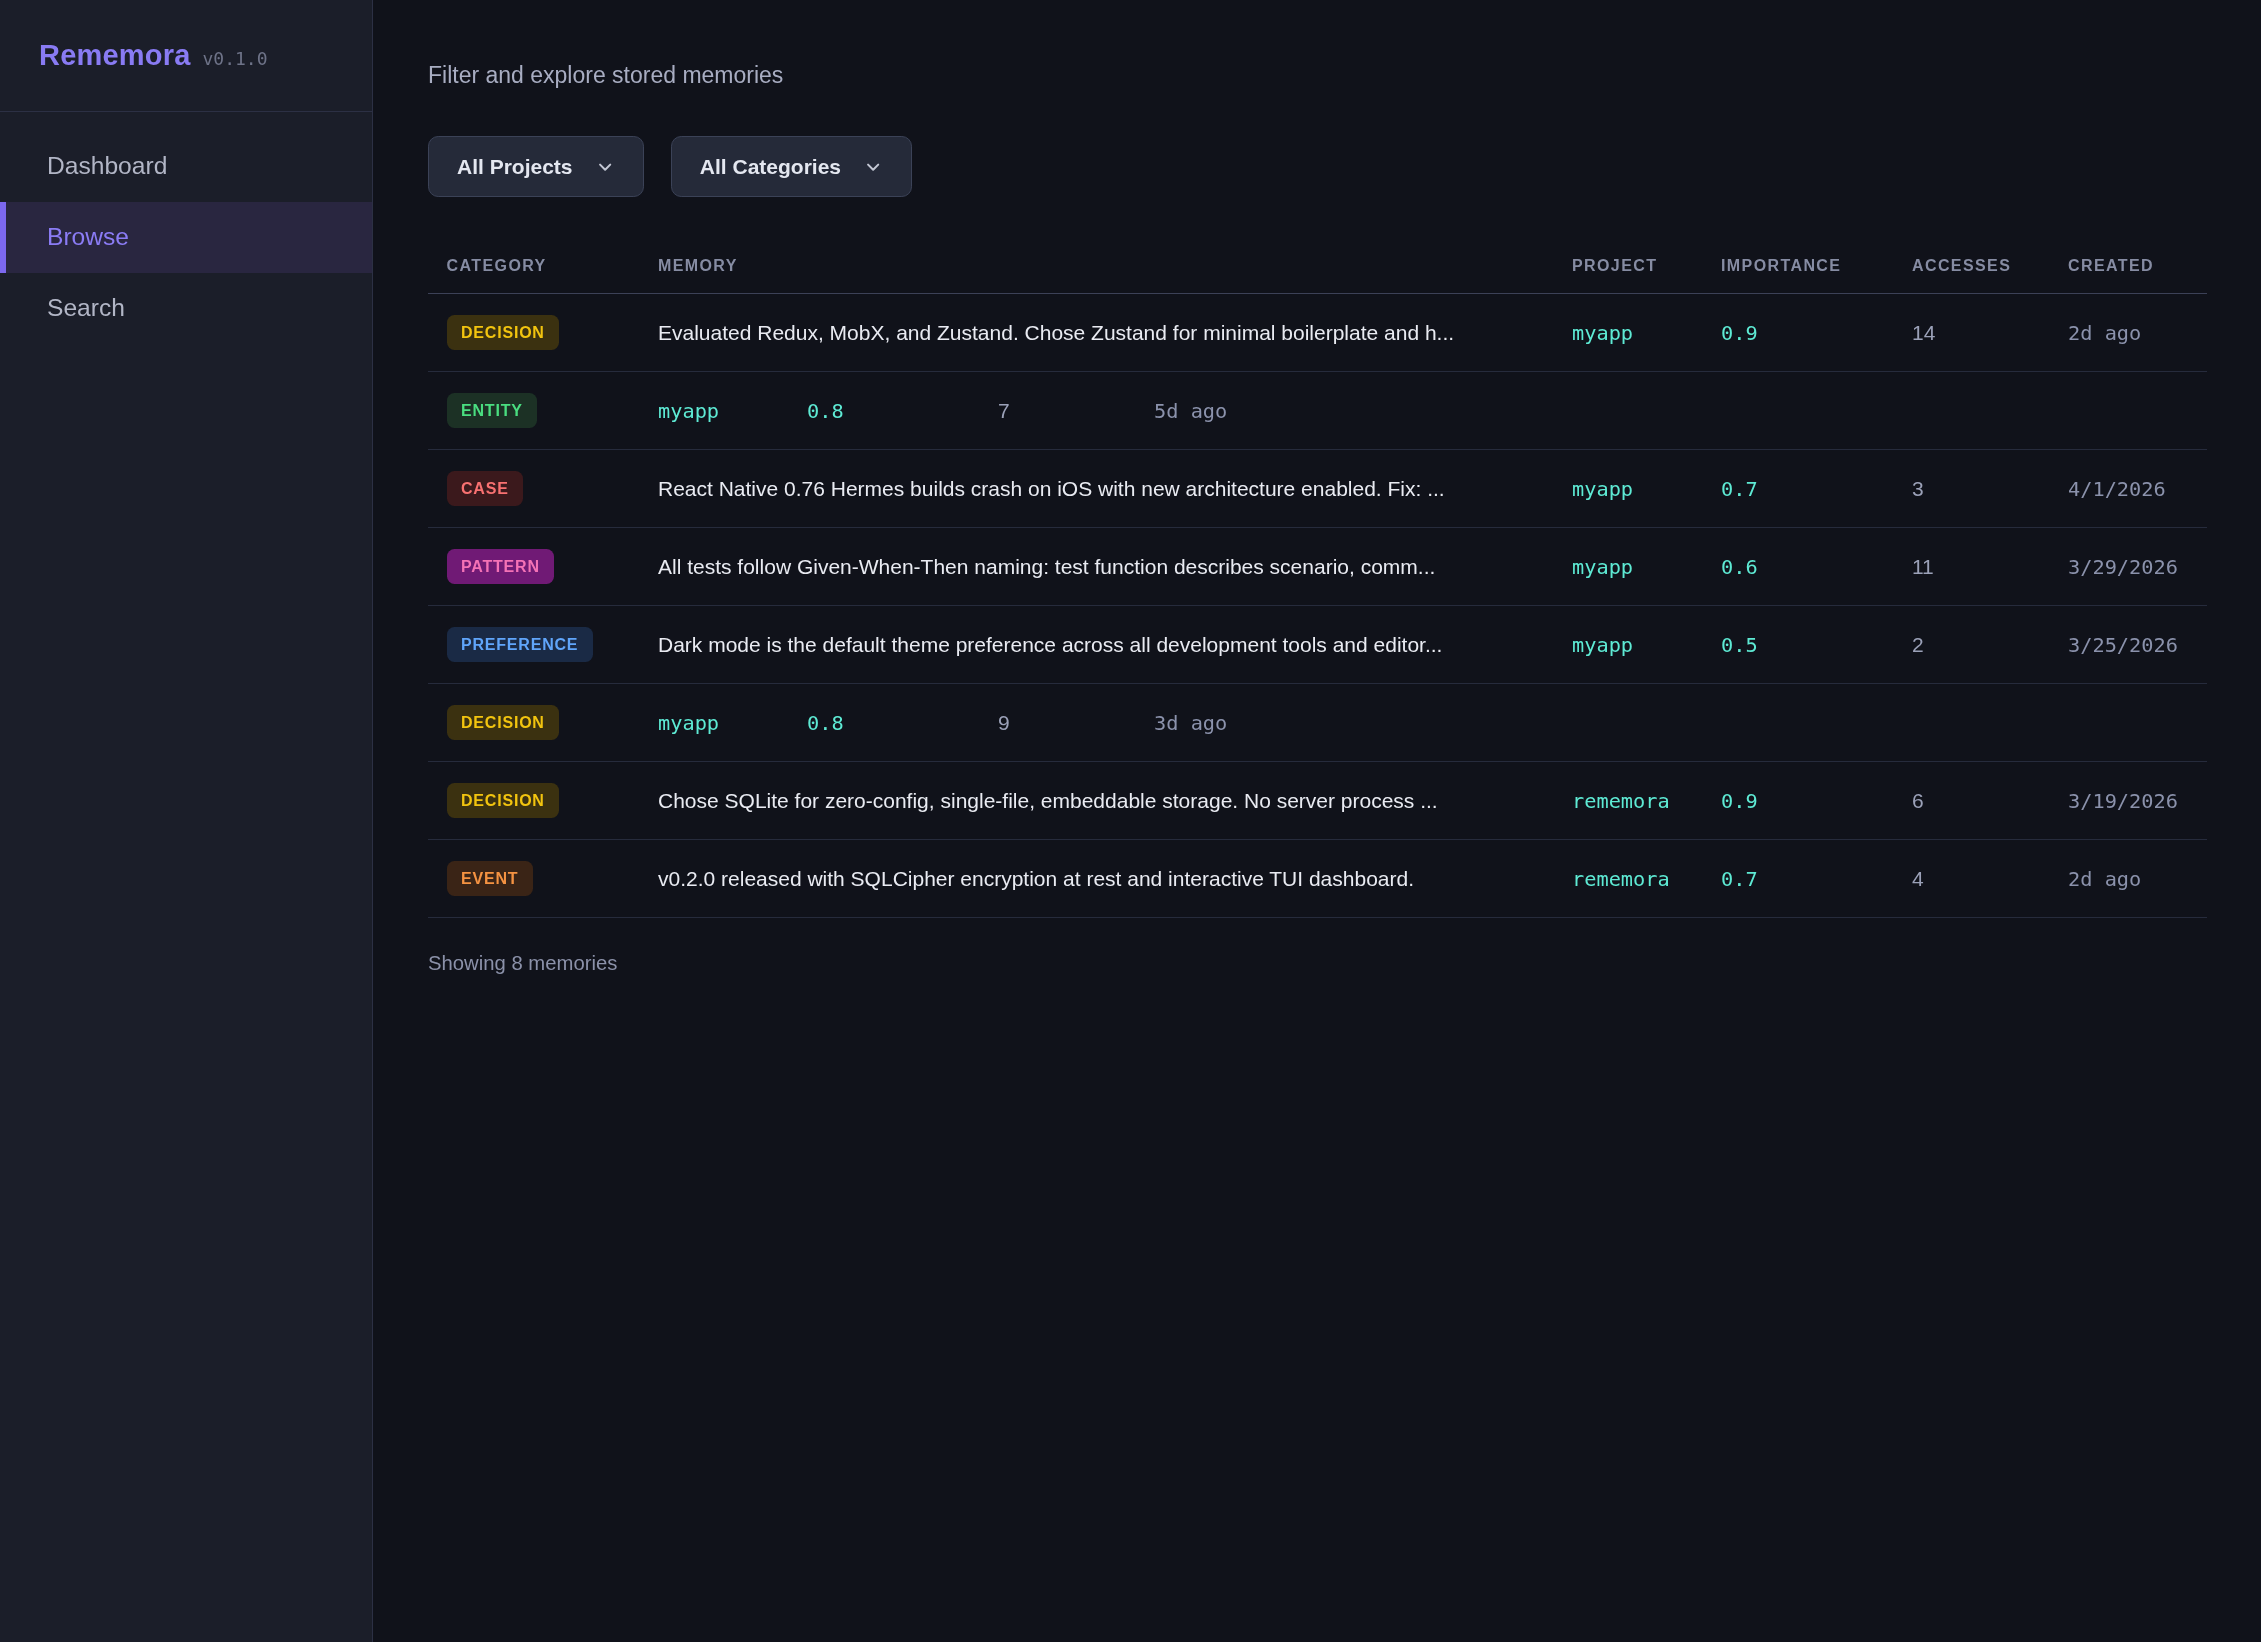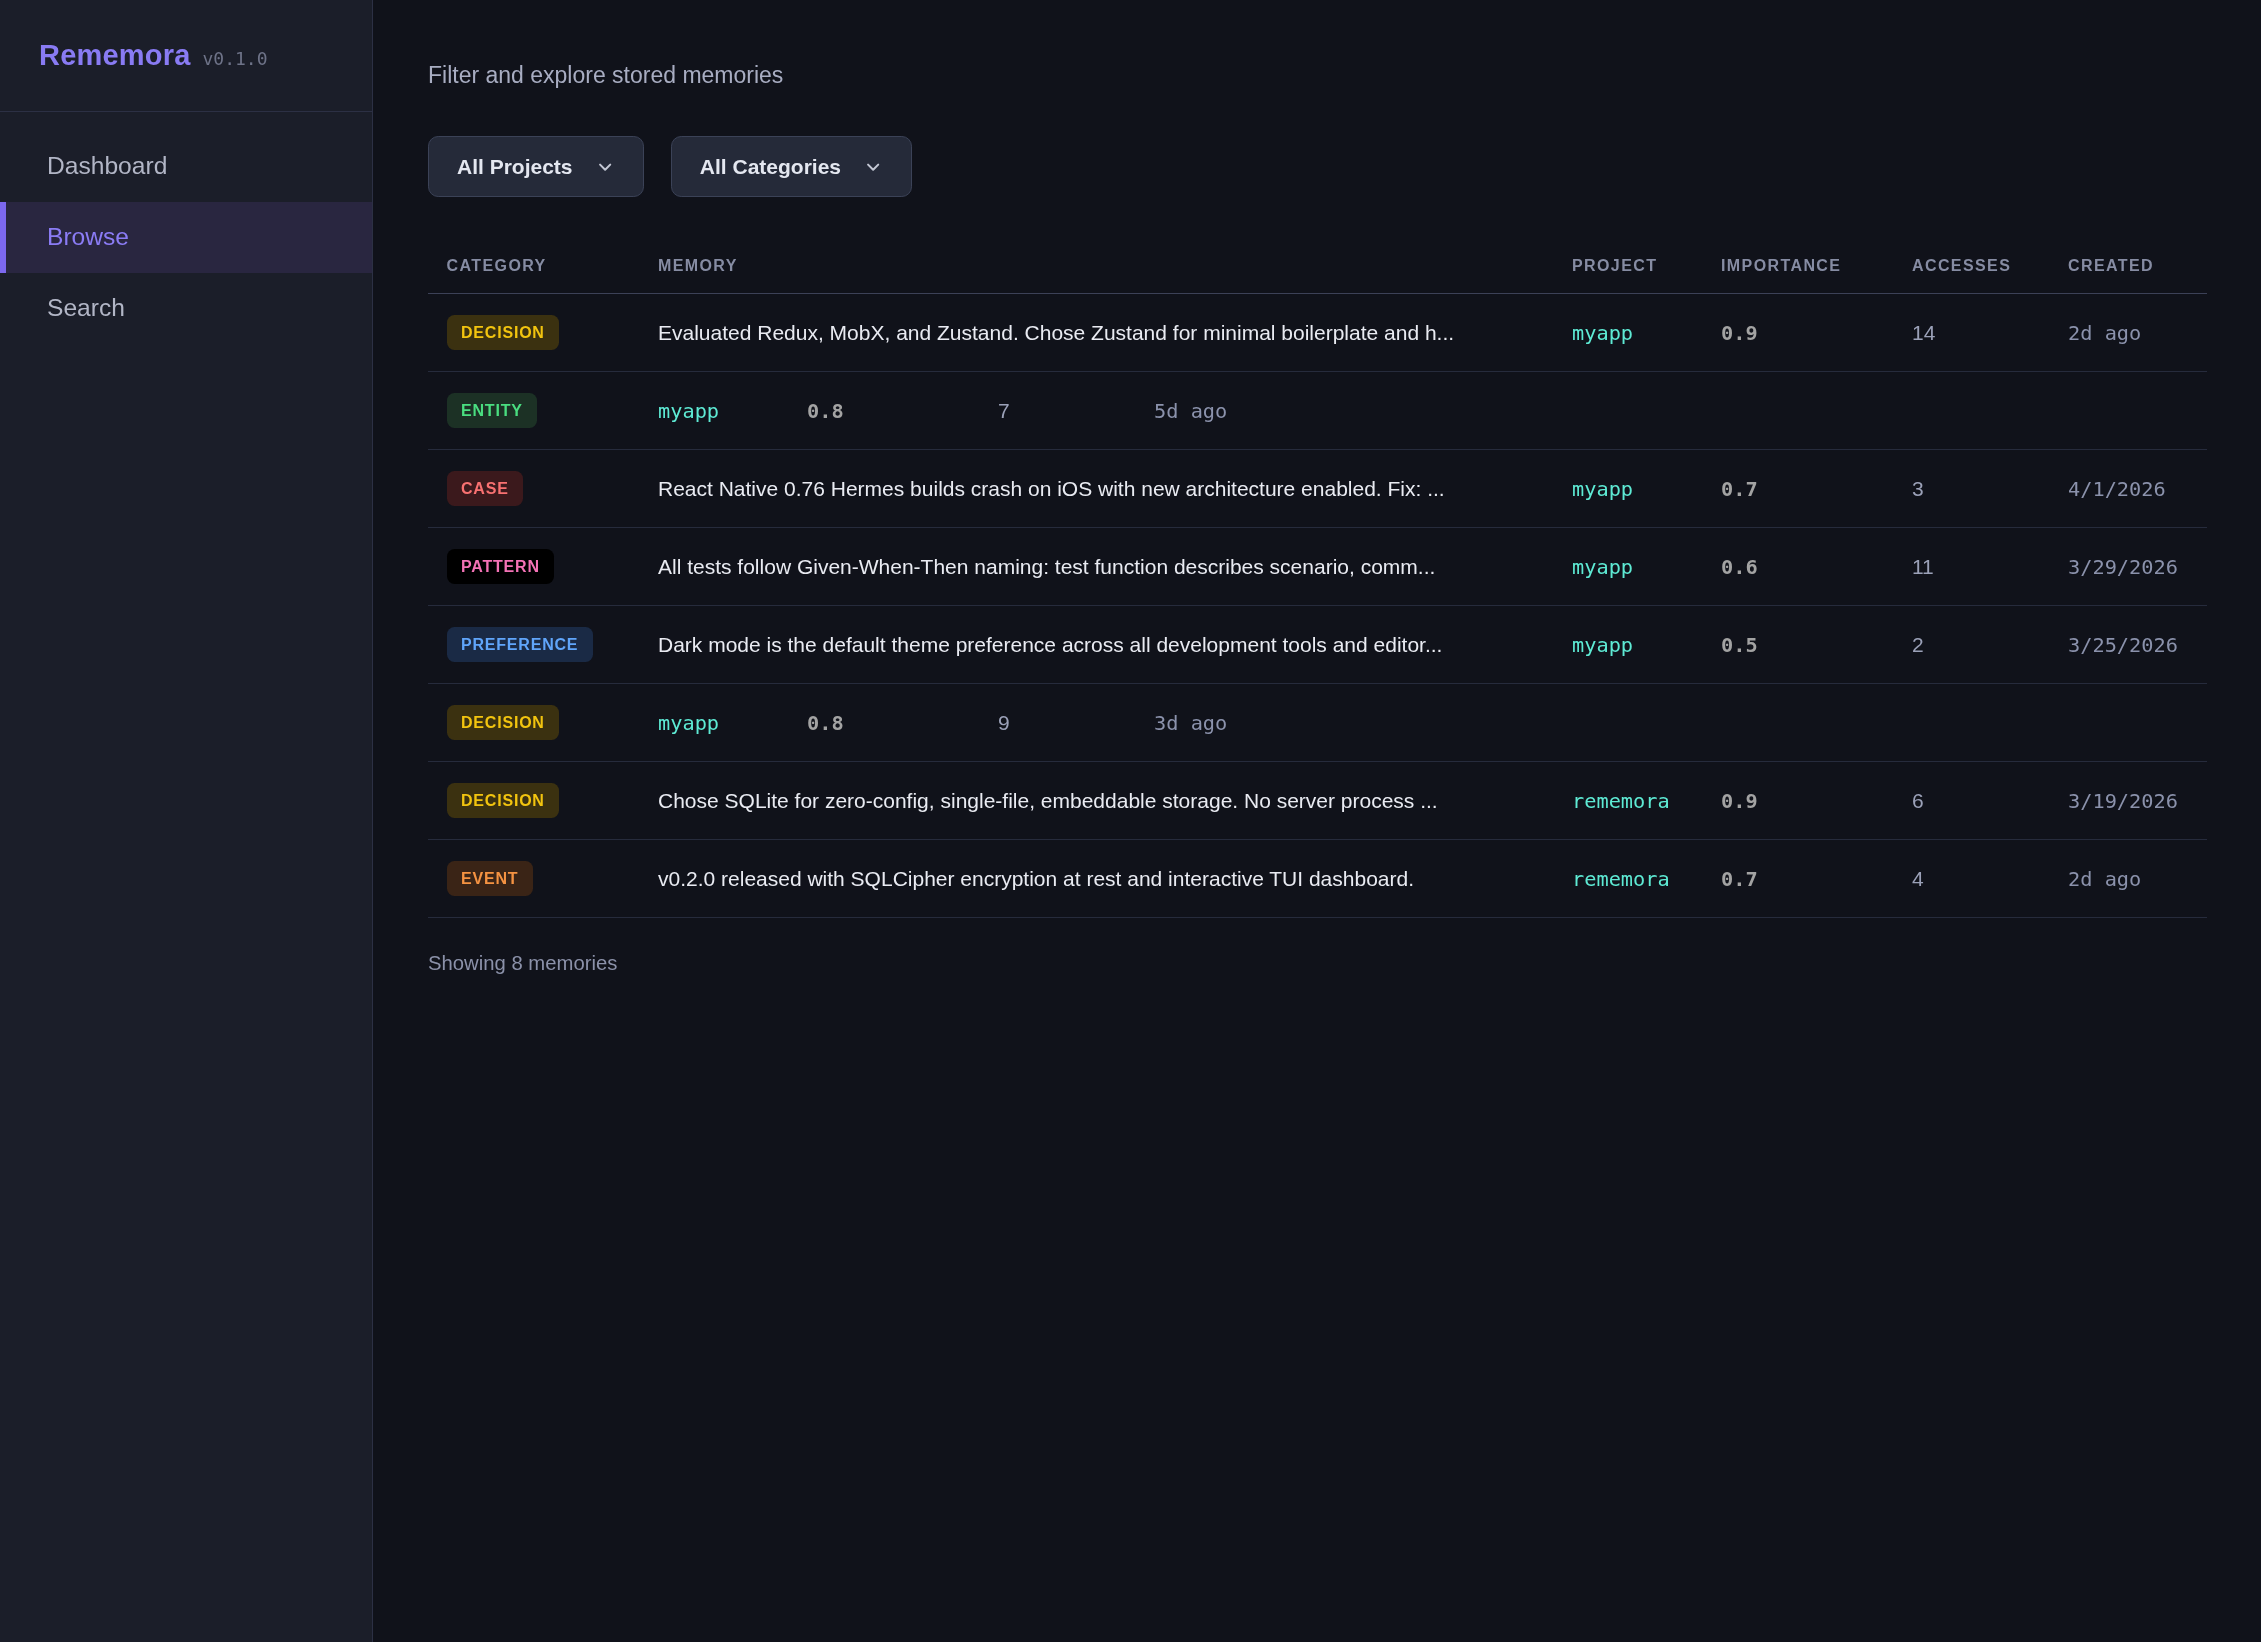"0.9" .td-imp { color: #a3a3a3 -> #5eead4; font-weight: bold -> none }
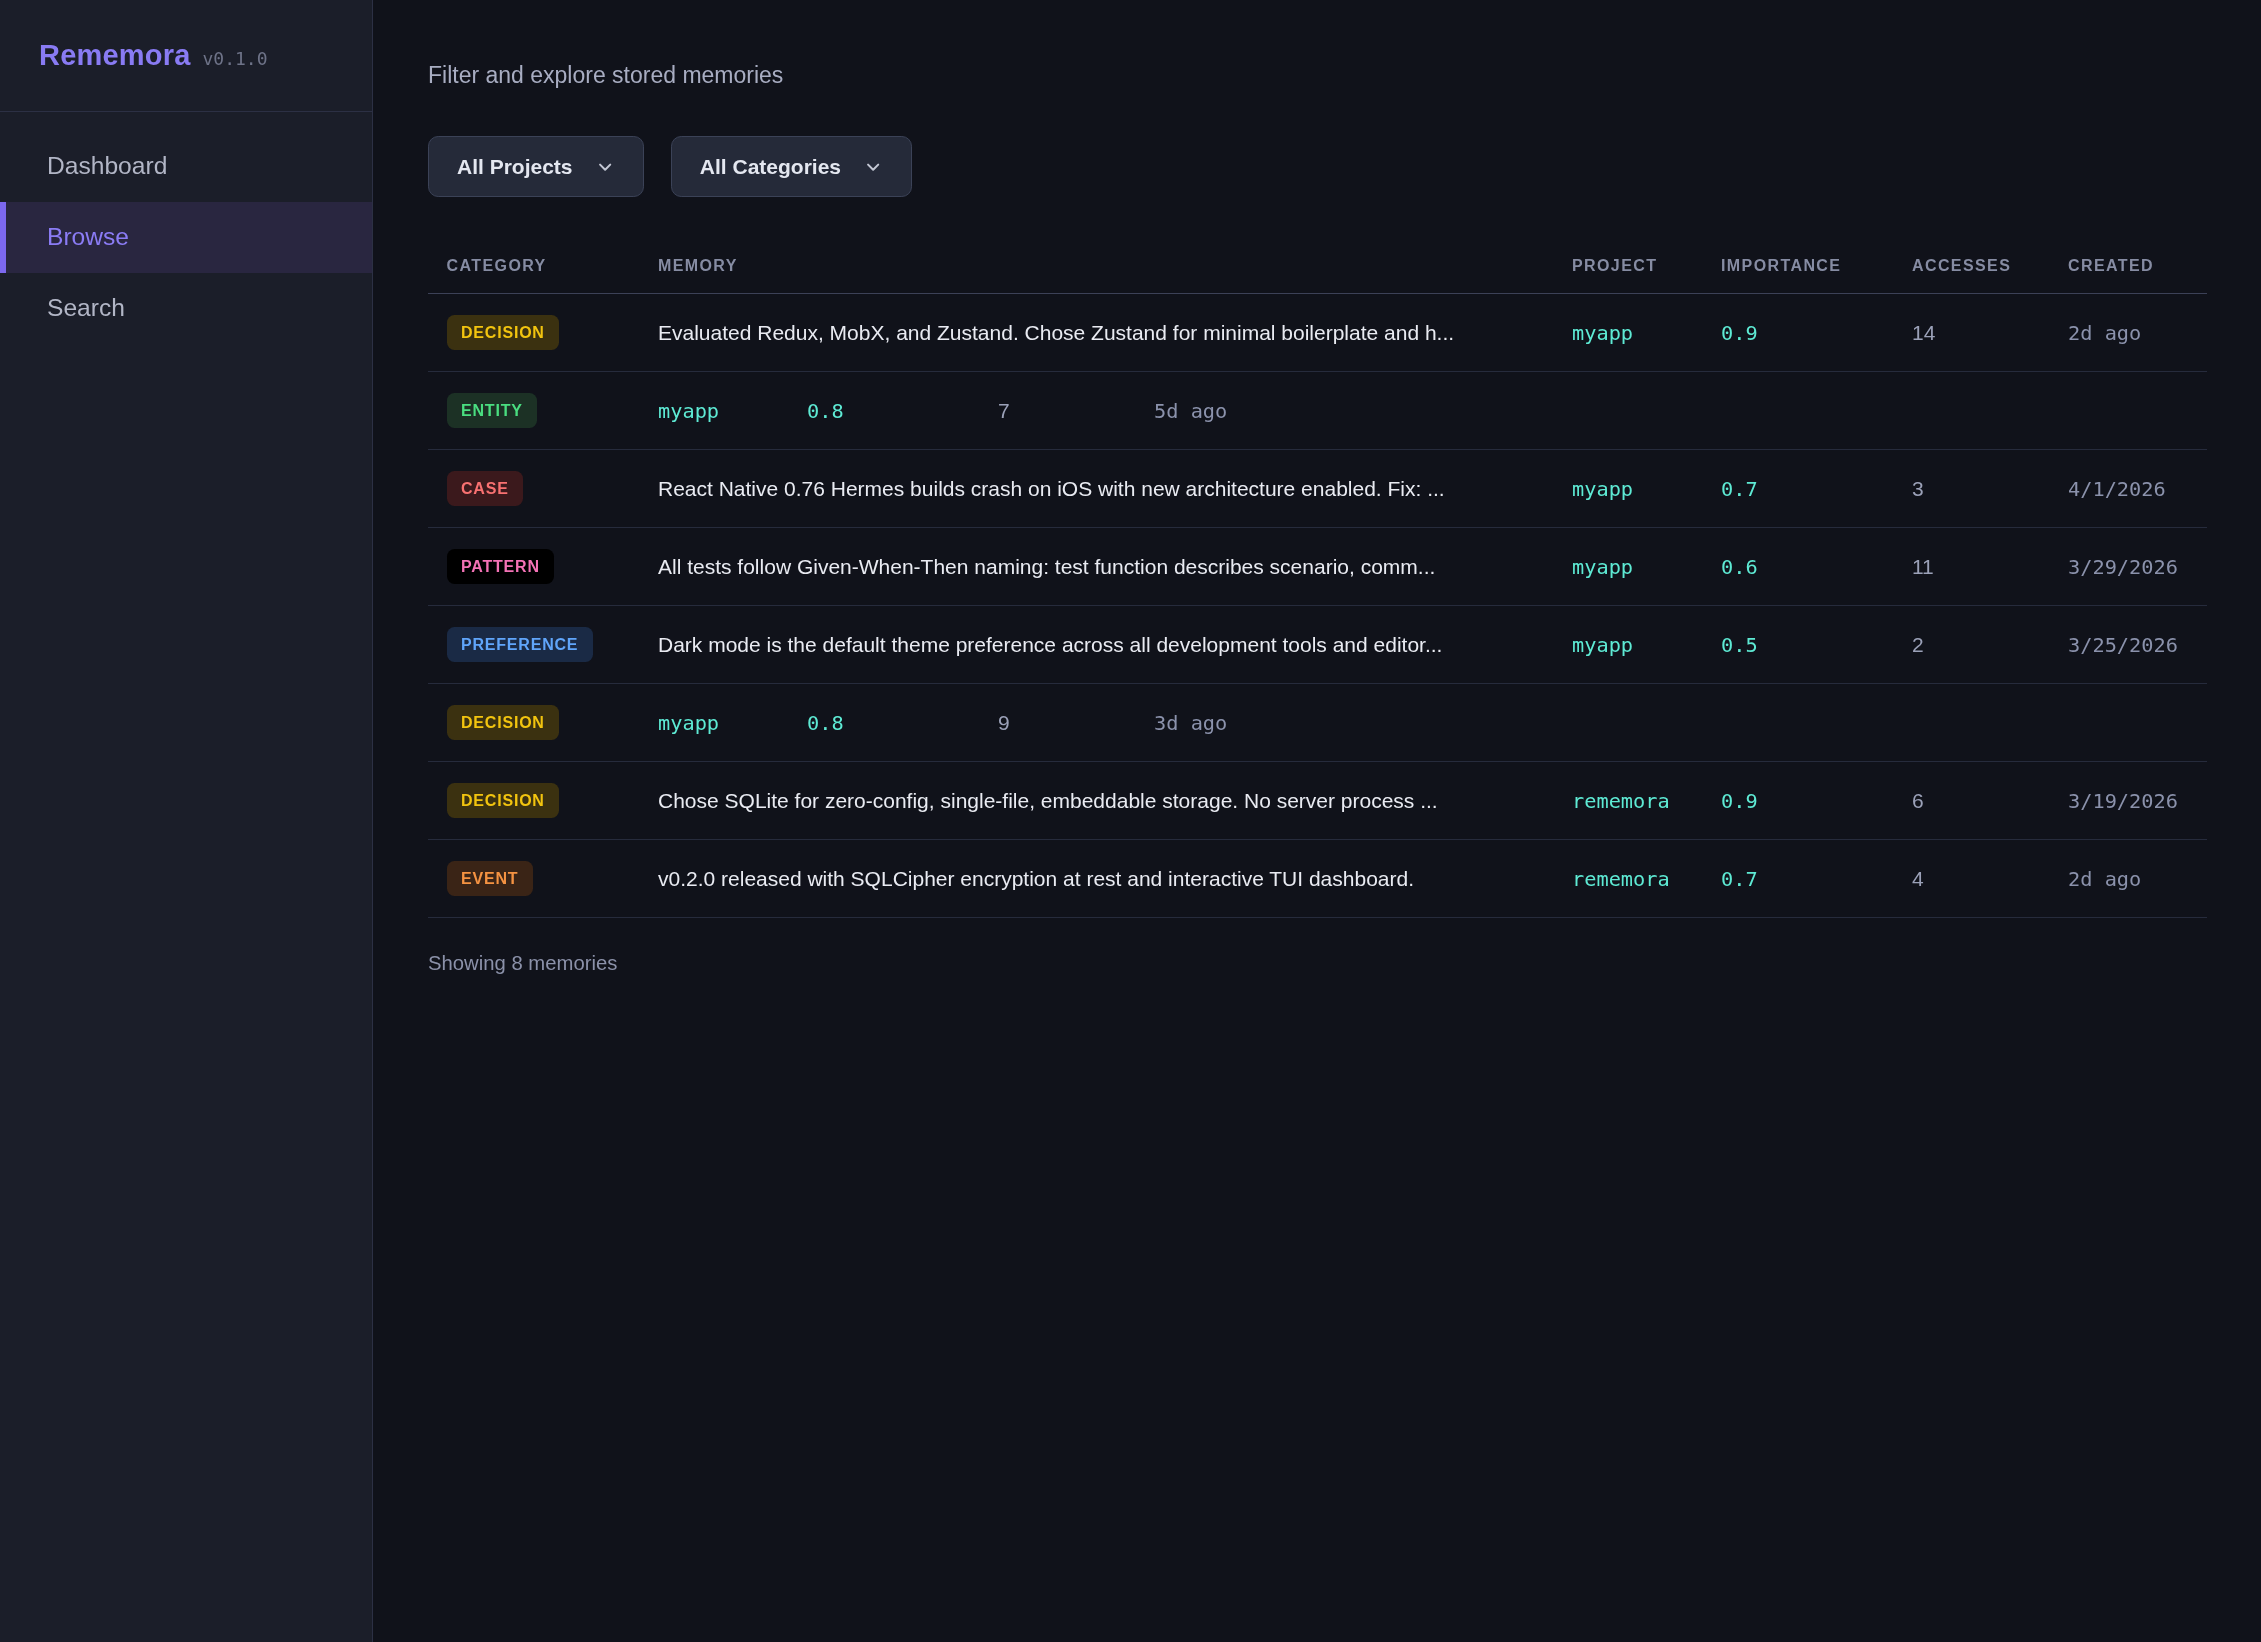"PATTERN" span.badge { background: #000000 -> #701a75 }
